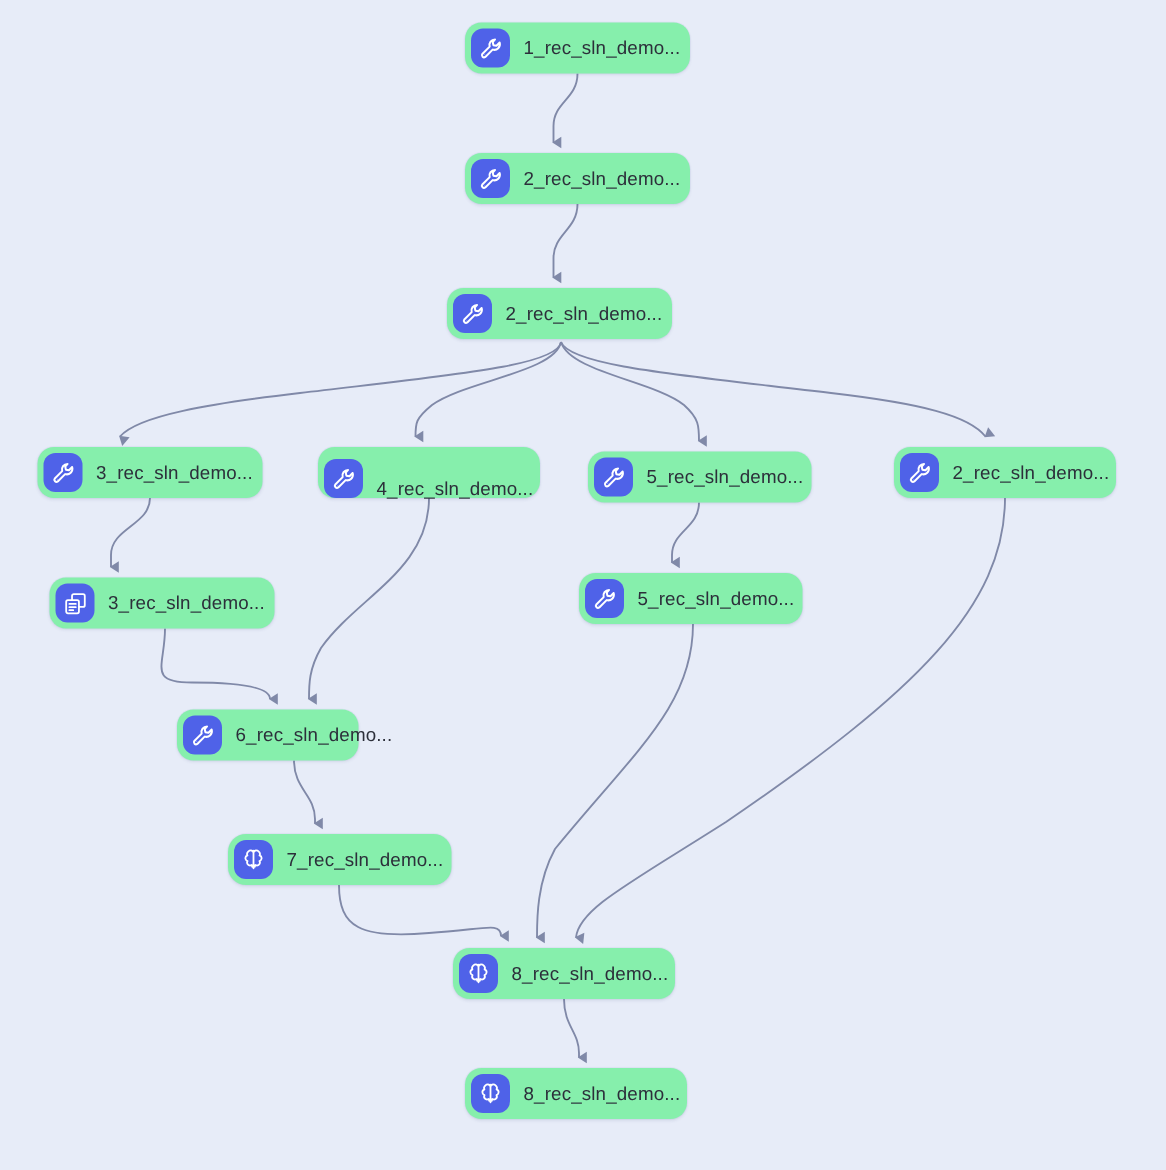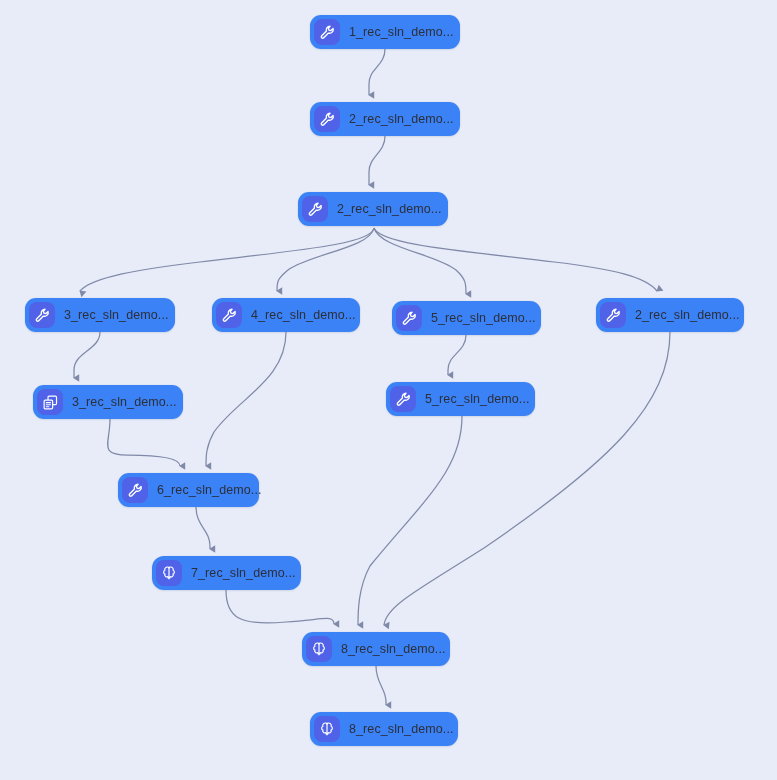"1_rec_sln_demo..." .node { background: #3b82f6 -> #86efac }
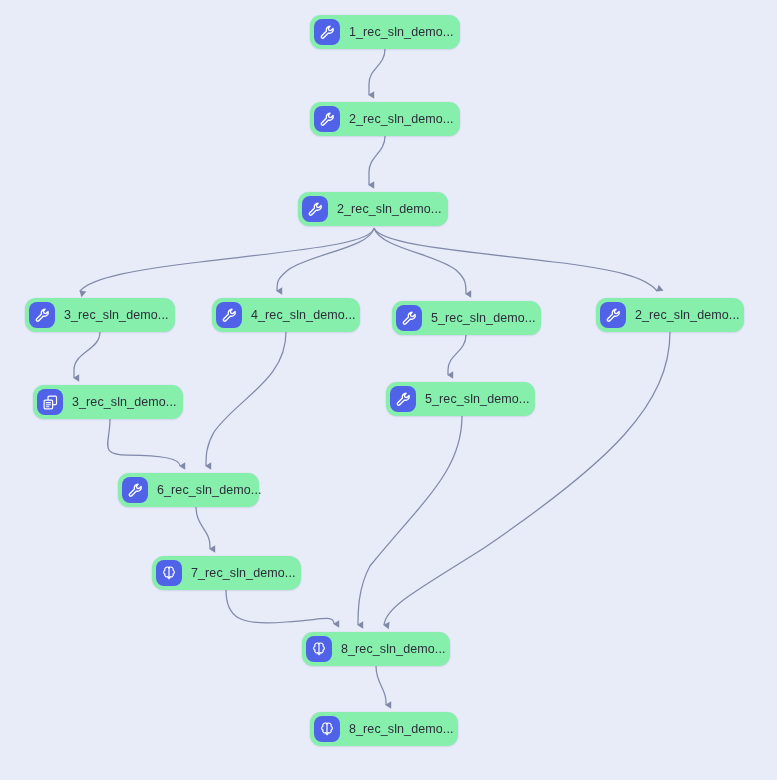"4_rec_sln_demo..." div.node { align-items: none -> flex-end }
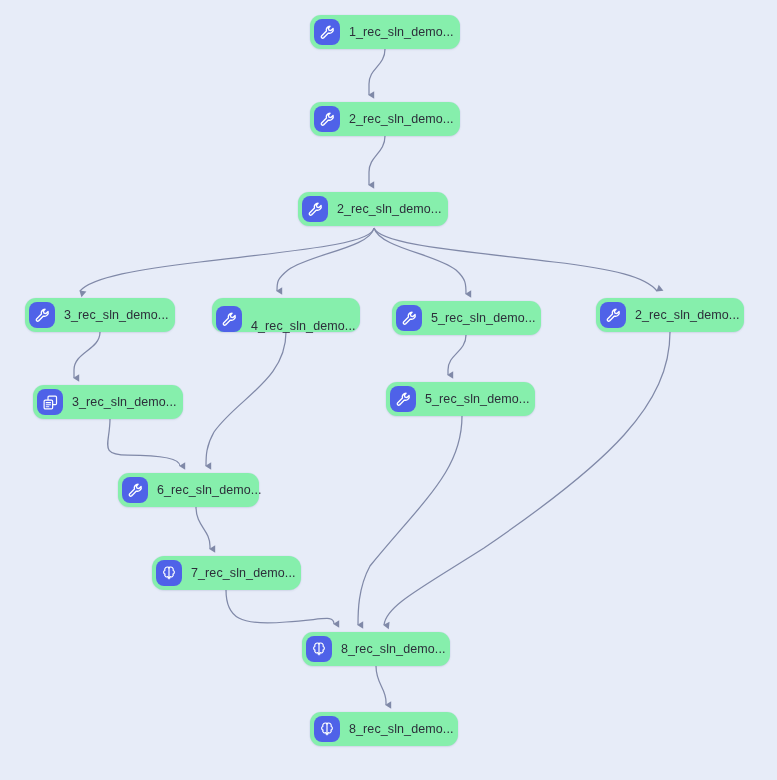"6_rec_sln_demo..." div.node { width: 141px -> 121px }
